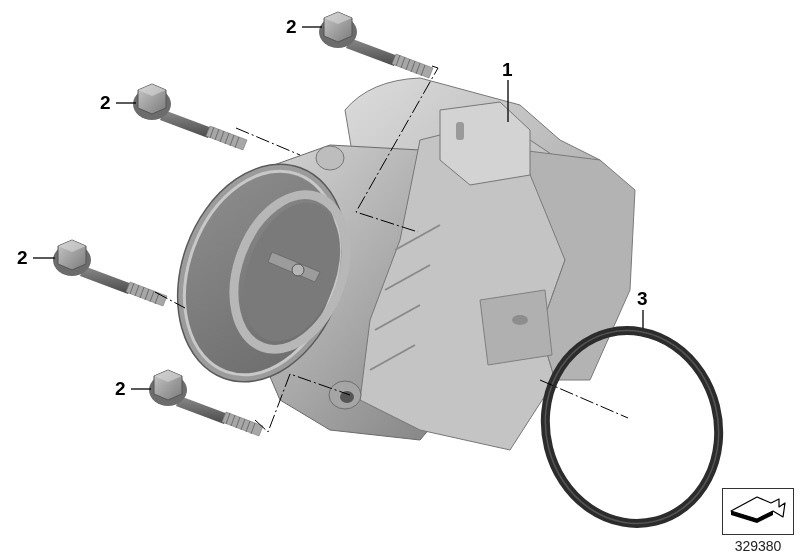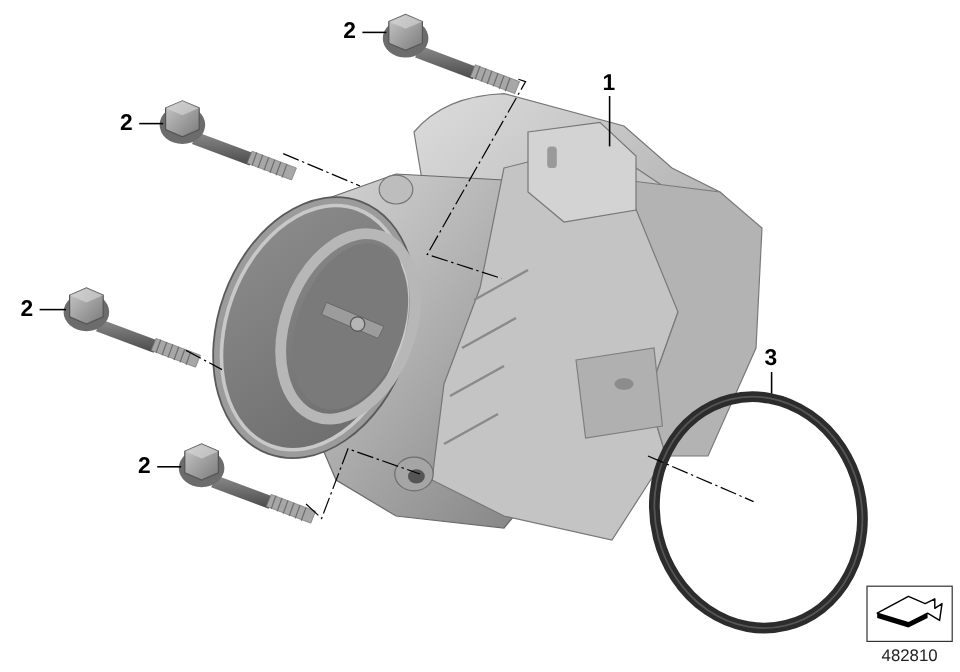"482810" div.ref-number { text: 482810 -> 329380 }
